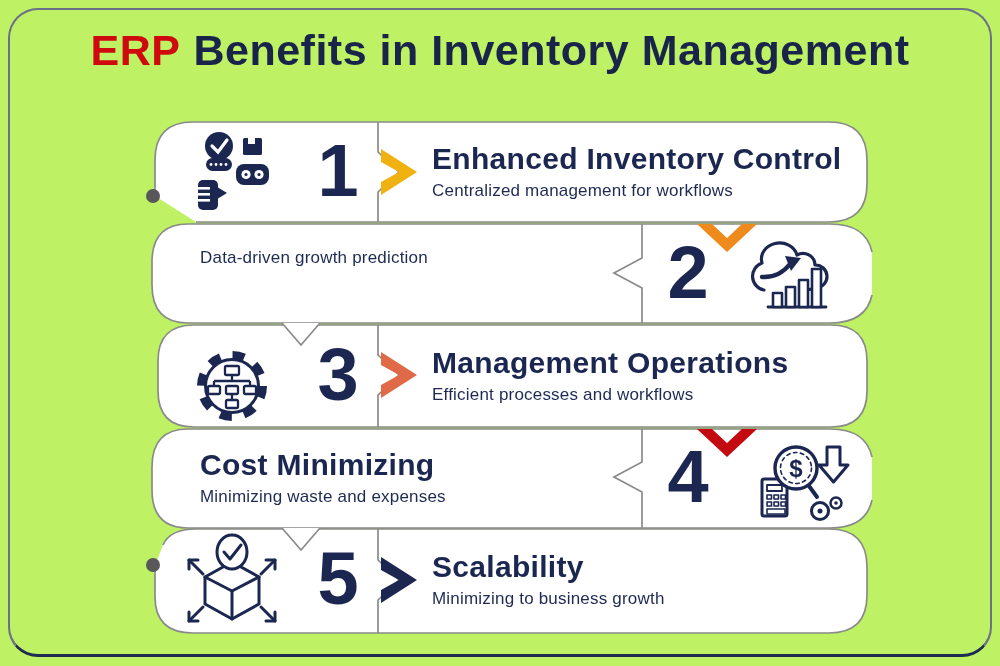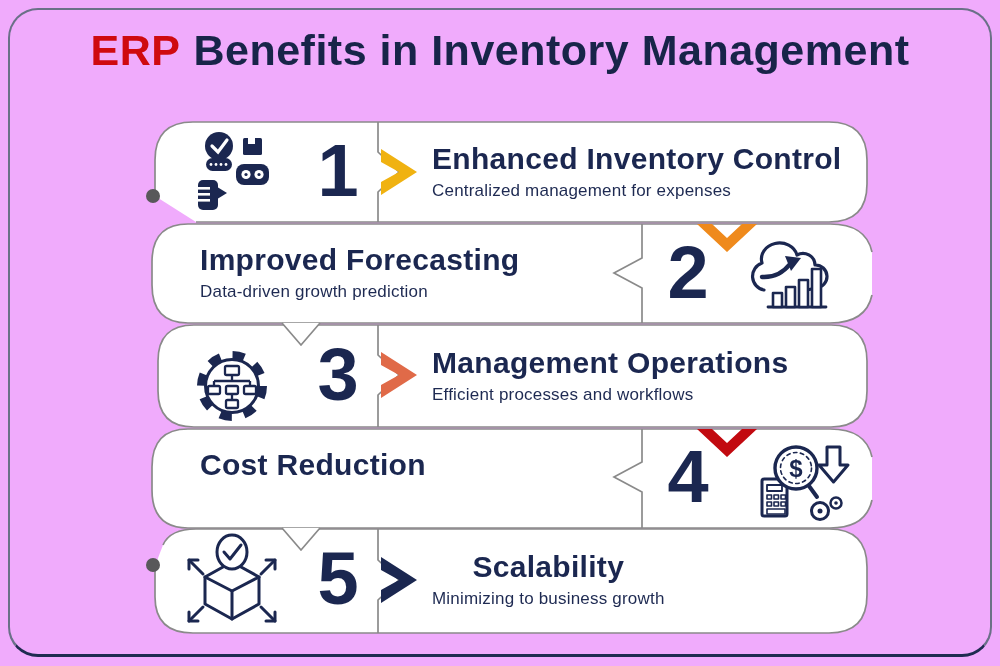"ERP Benefits in Inventory Management" .stage { background: #f0abfc -> #bef264 }
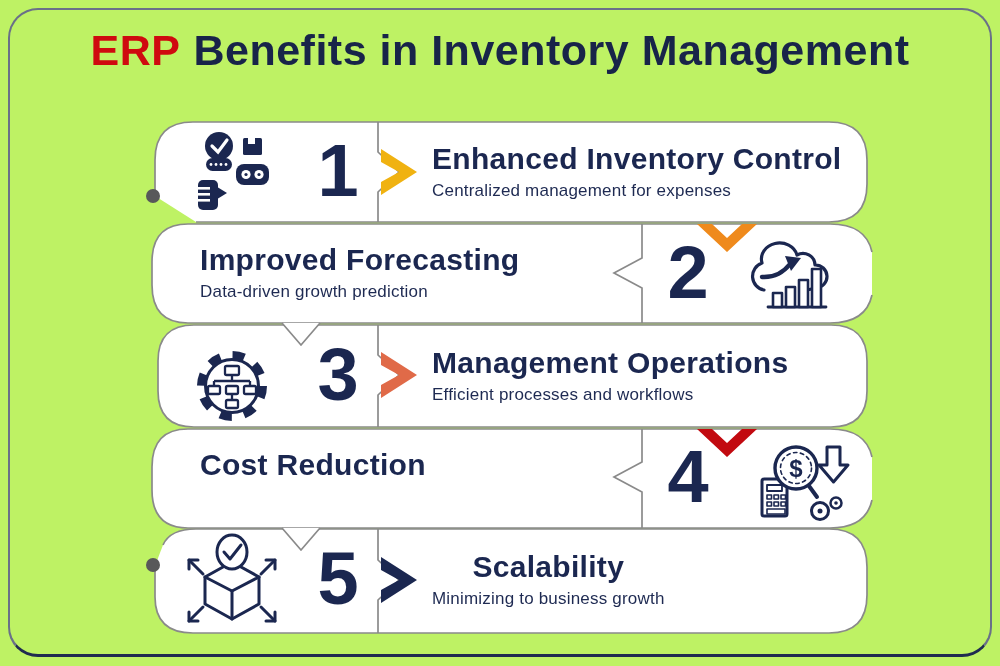"Centralized management for expenses" div.item-sub { text: expenses -> workflows }
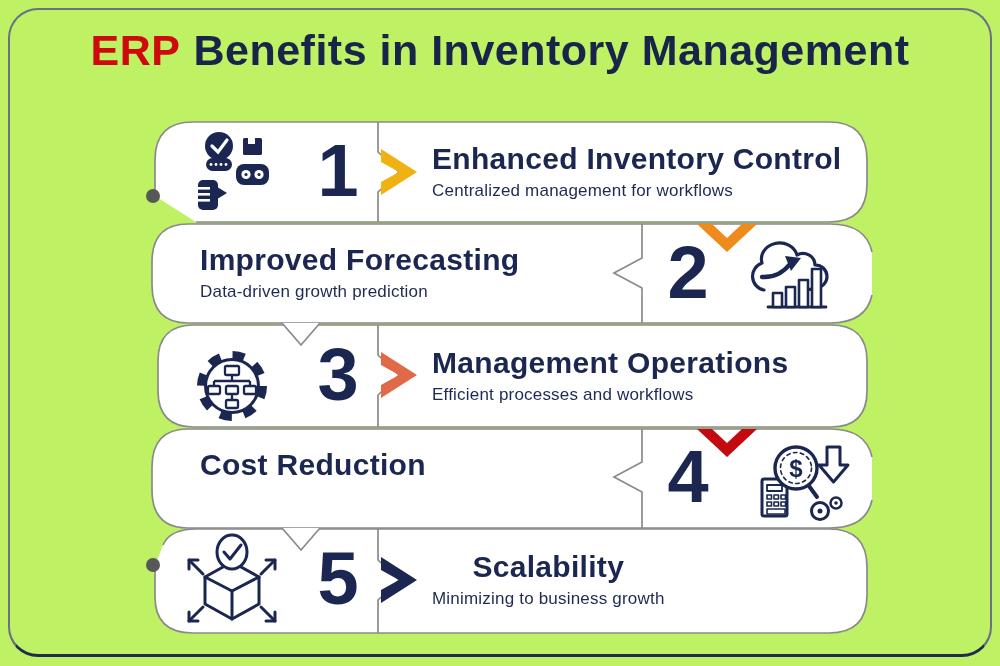"Improved Forecasting" div.item-title { html: <div>Improved Forecasting</div> -> none }
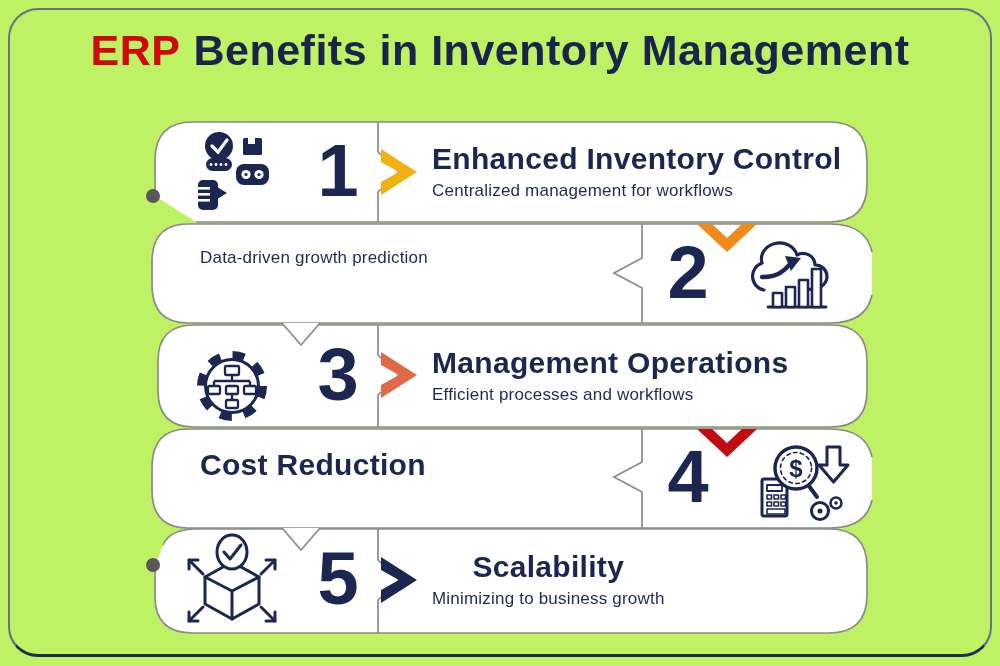"Cost Reduction" div.item-title { text: Reduction -> Minimizing }
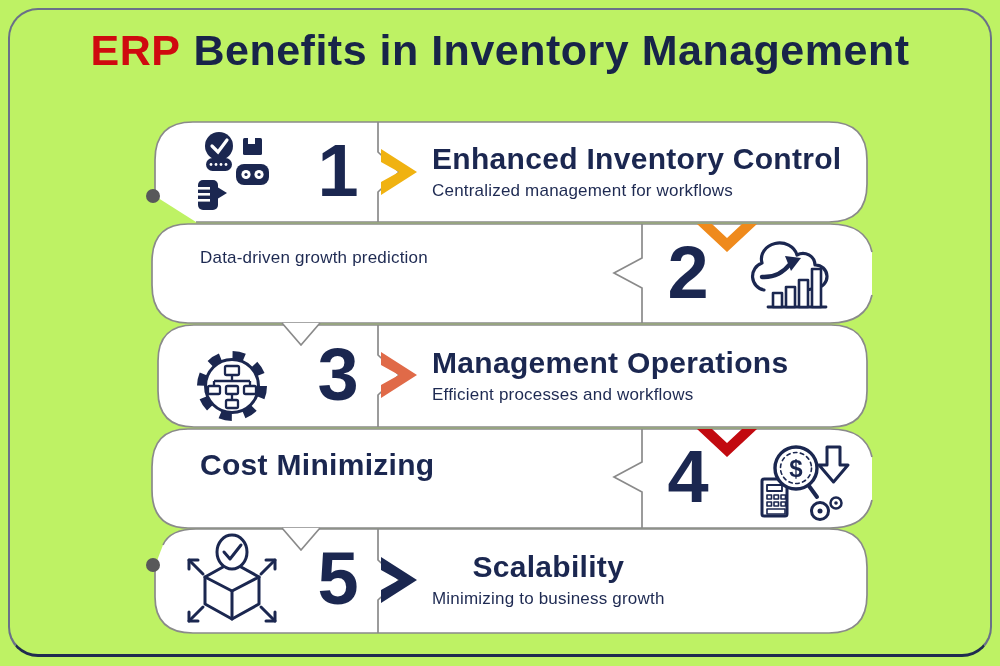"Minimizing waste and expenses" div.item-sub { html: none -> <div>Minimizing waste and expenses</div> }
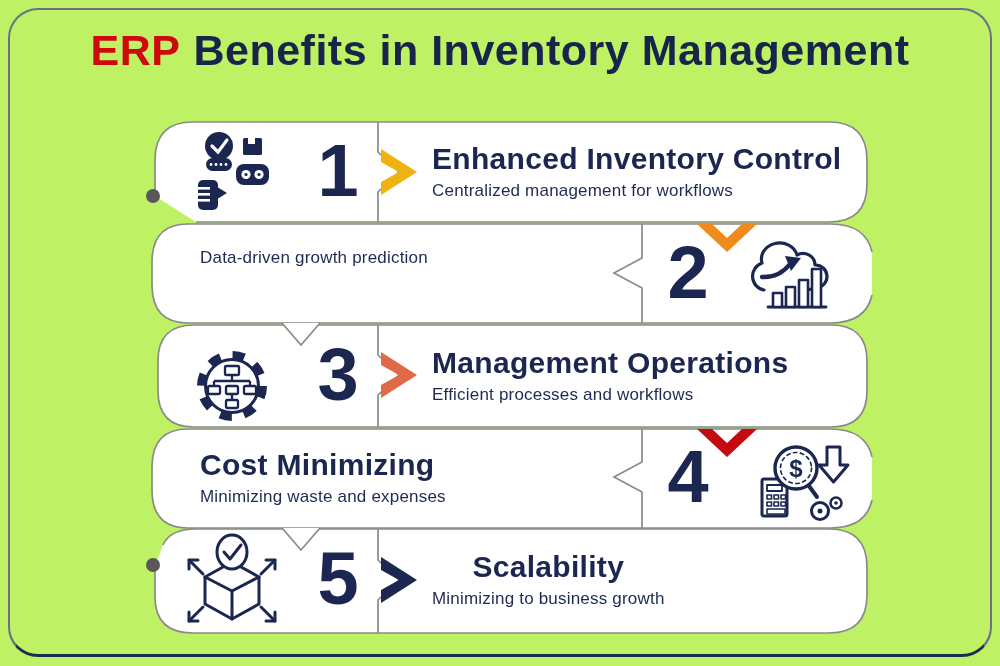"Scalability" div.item-text { text-align: center -> none }
